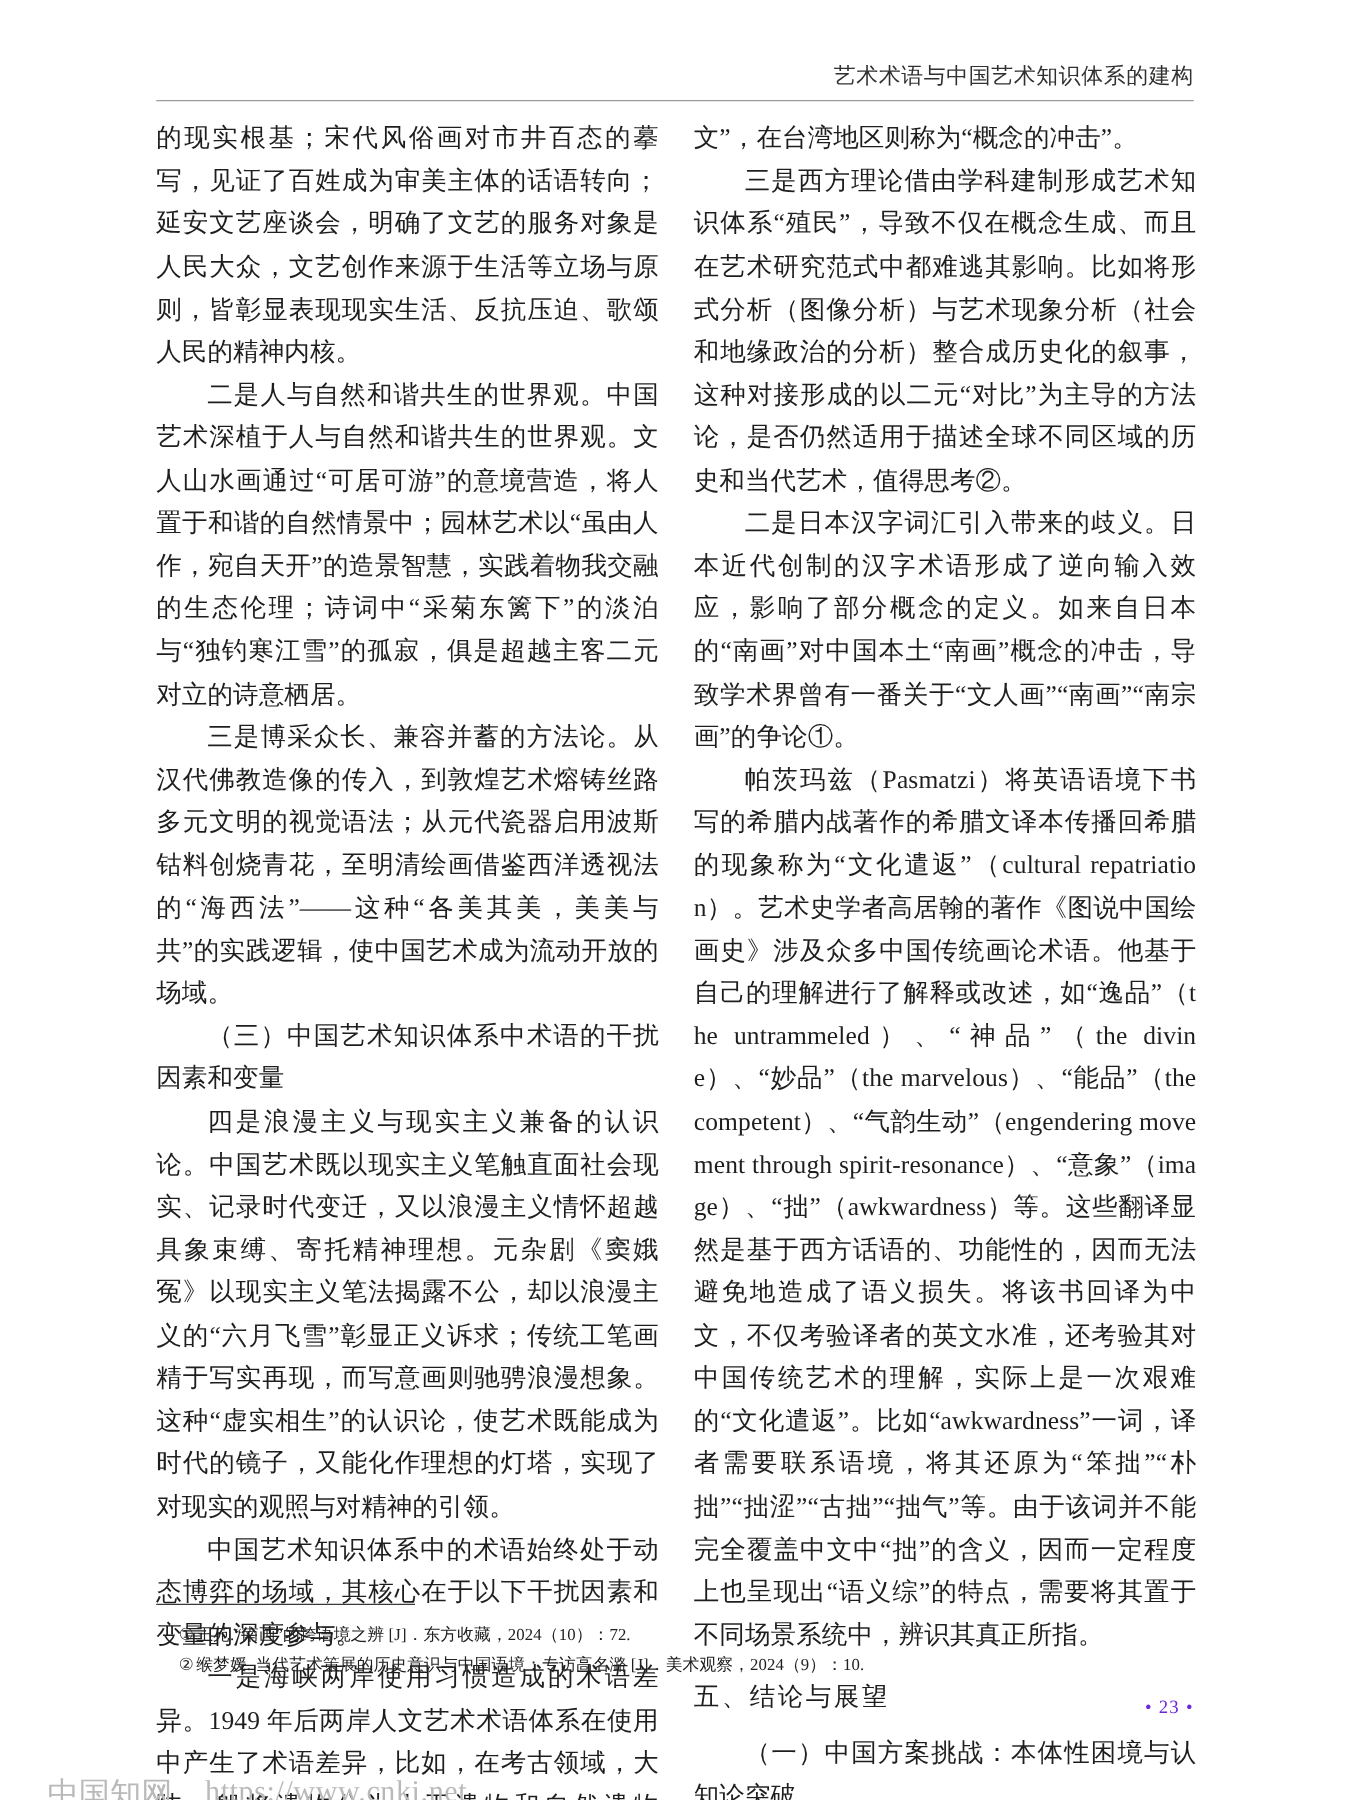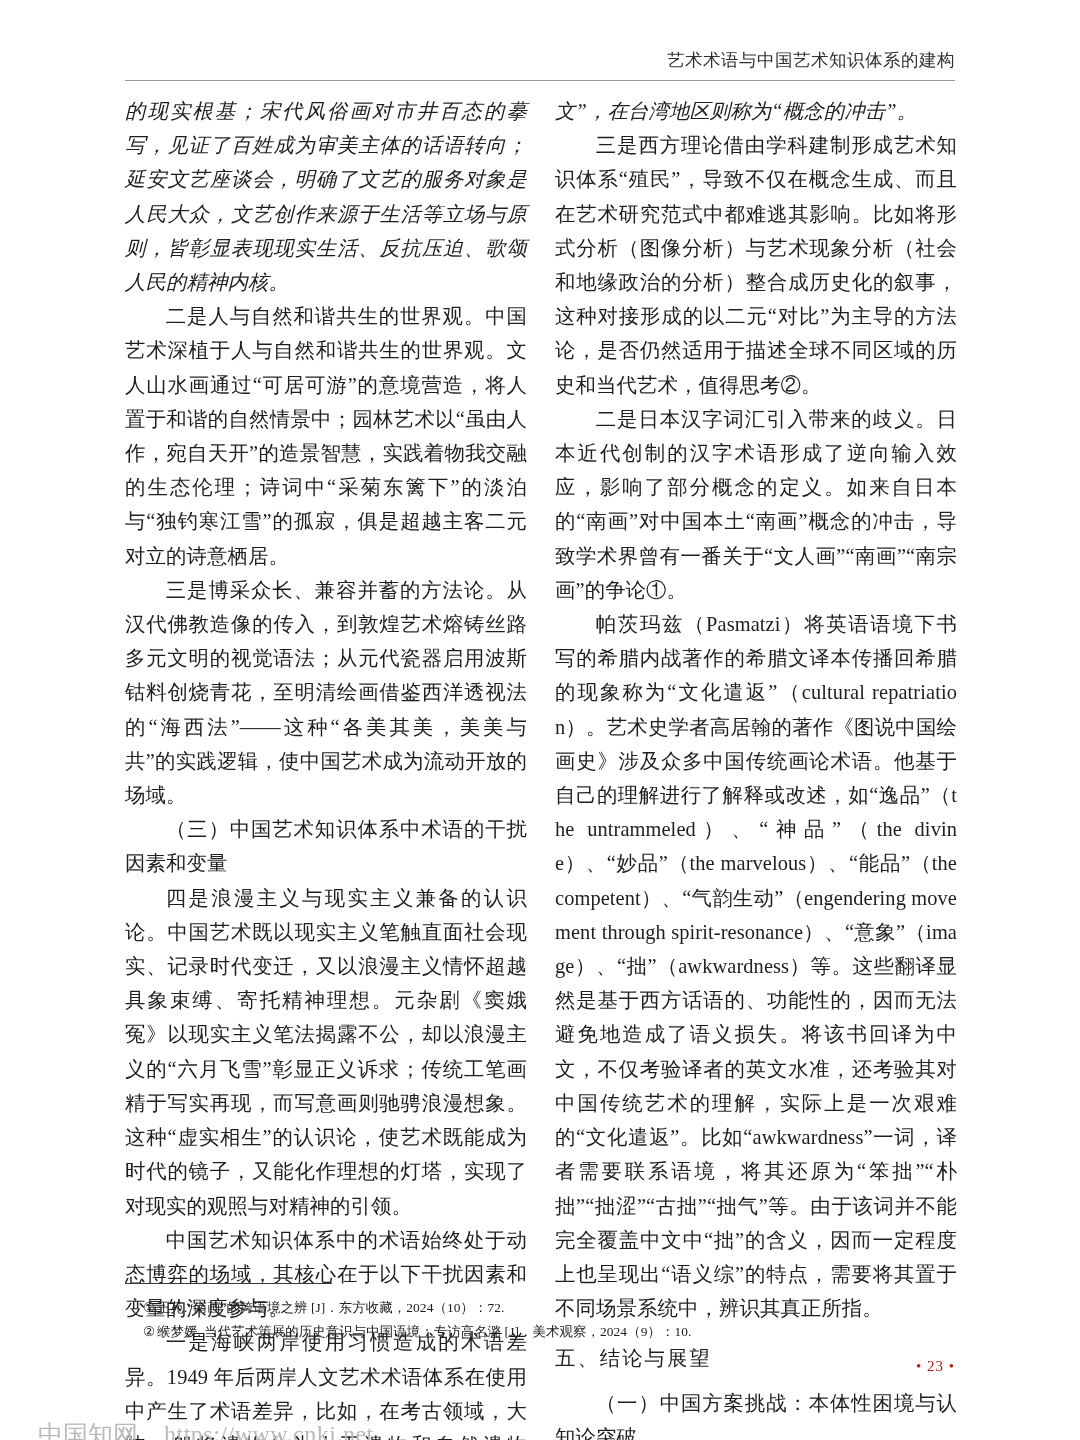"的现实根基；宋代风俗画对市井百态的摹写，见证了百姓成为审美主体的话语转向；延安文" p.para.cont { font-style: italic -> none }
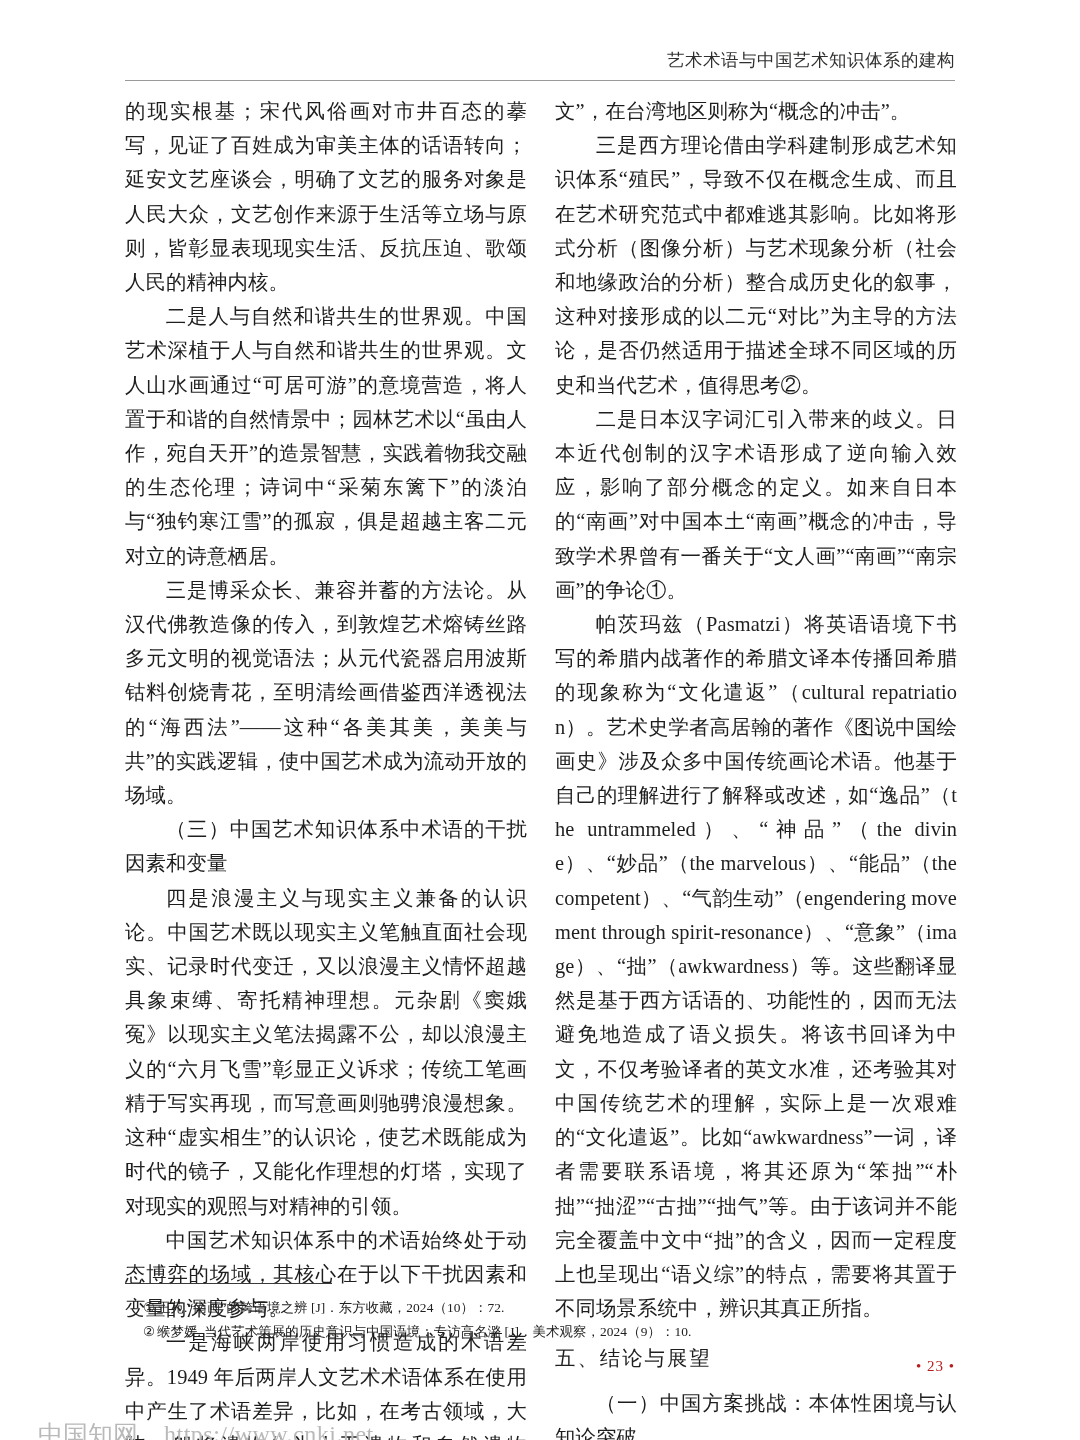"• 23 •" .page-number { color: #b91c1c -> #6d28d9 }
